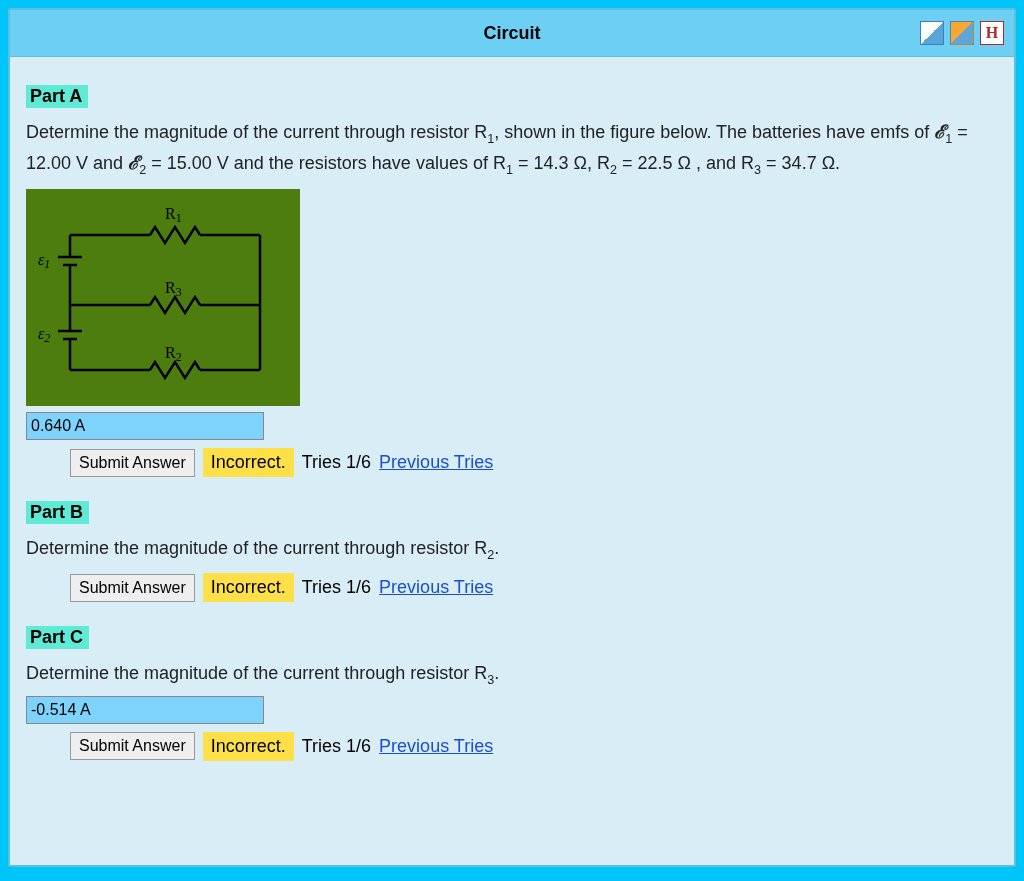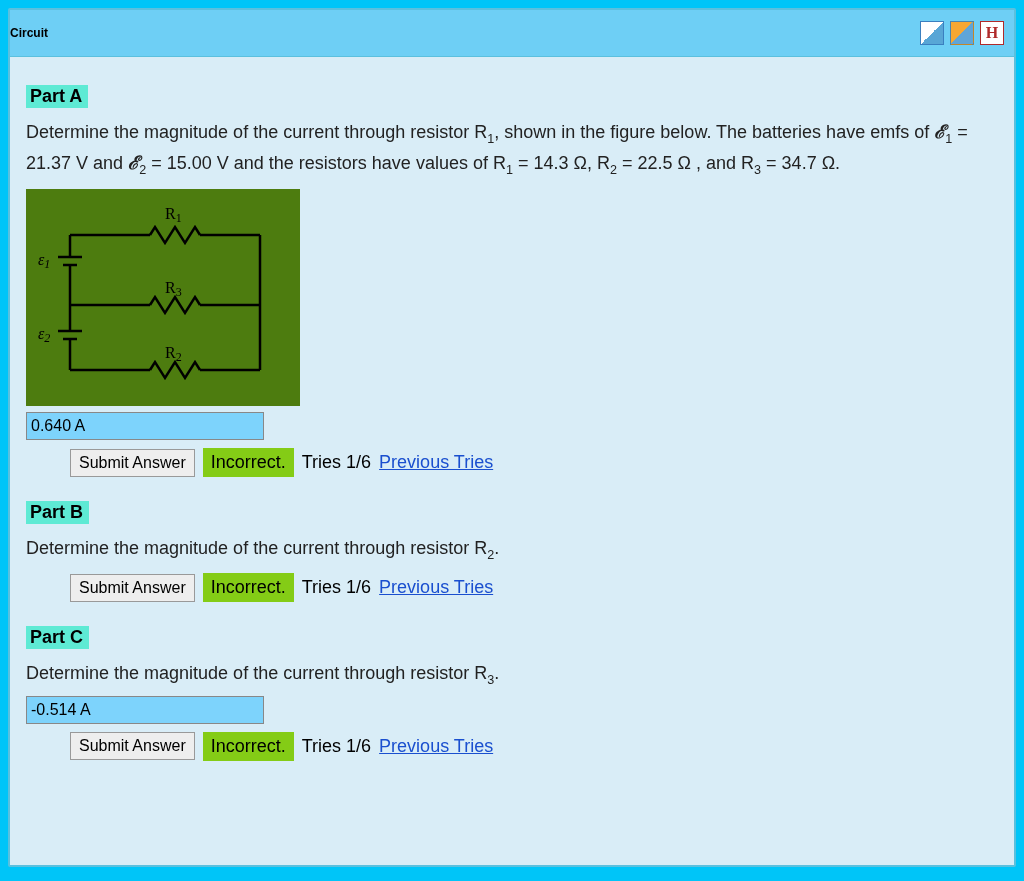"Circuit" .title-bar .title { font-size: 12px -> 18px; text-align: left -> center }
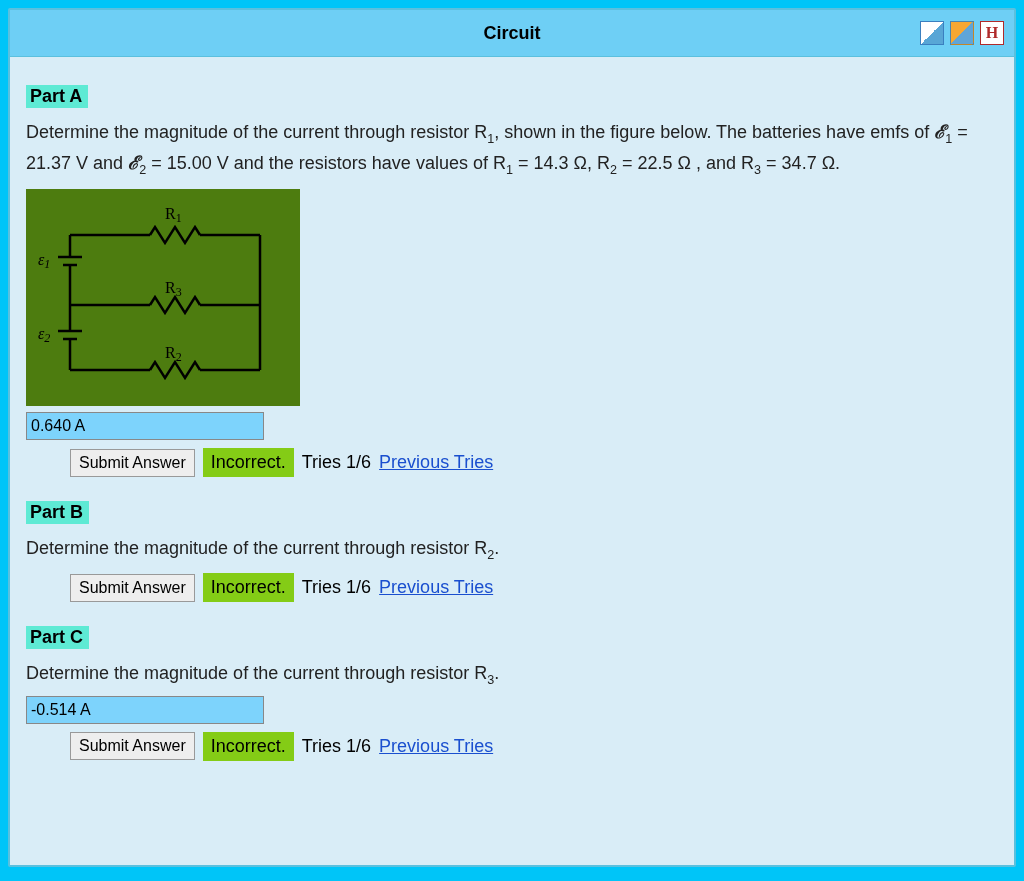"21.37 V" span { text: 21.37 -> 12.00 }
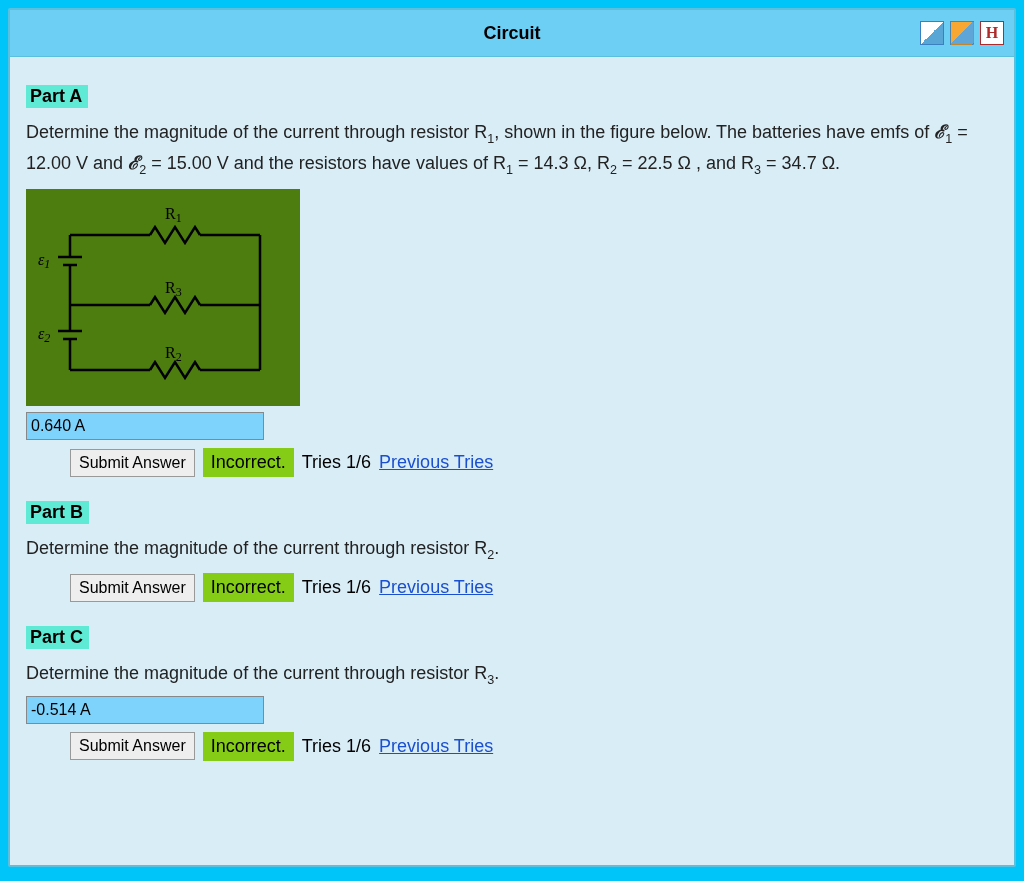"Incorrect." .status-badge { background: #84cc16 -> #fde047 }
